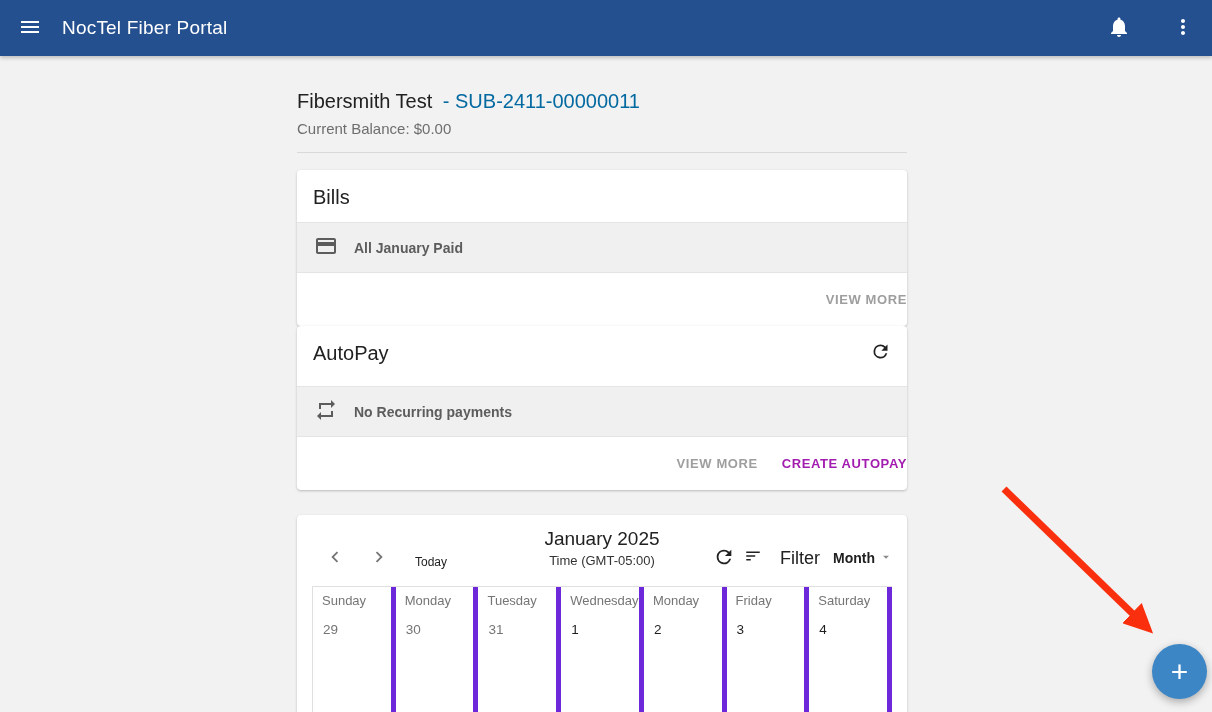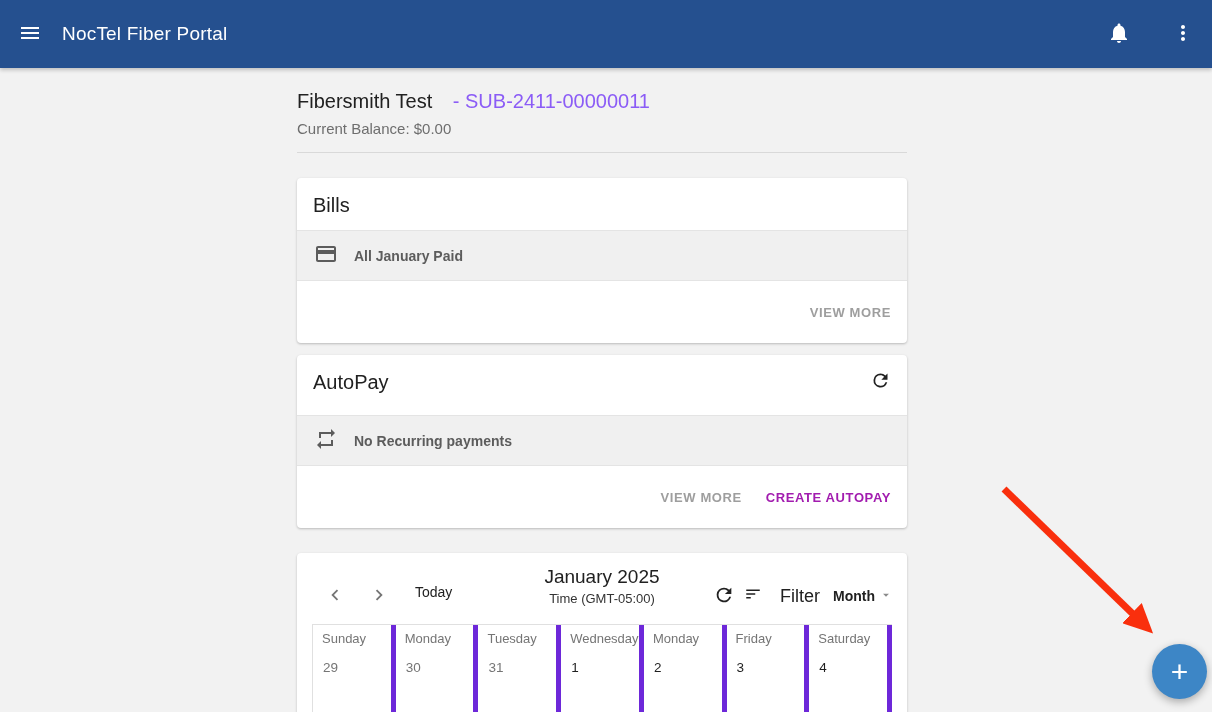"NocTel Fiber Portal" .appbar { height: 68px -> 56px }
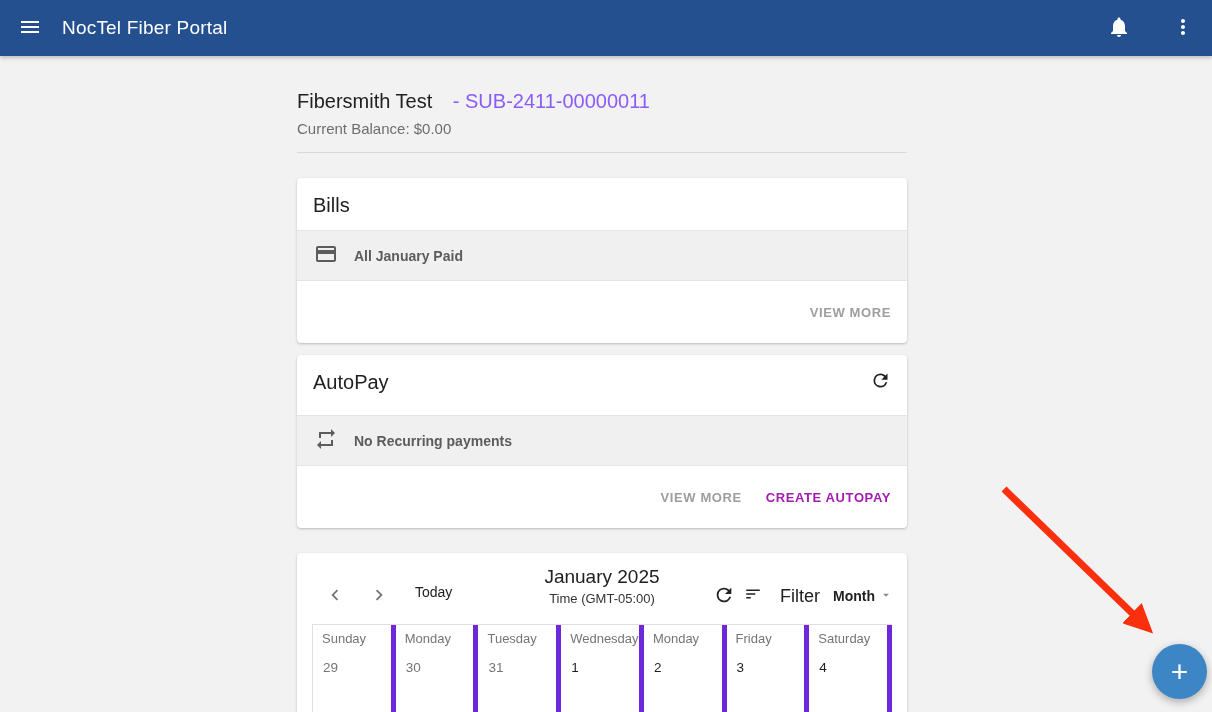"- SUB-2411-00000011" .acct-sub { color: #8b5cf6 -> #0369a1; margin-left: 15px -> 5px }
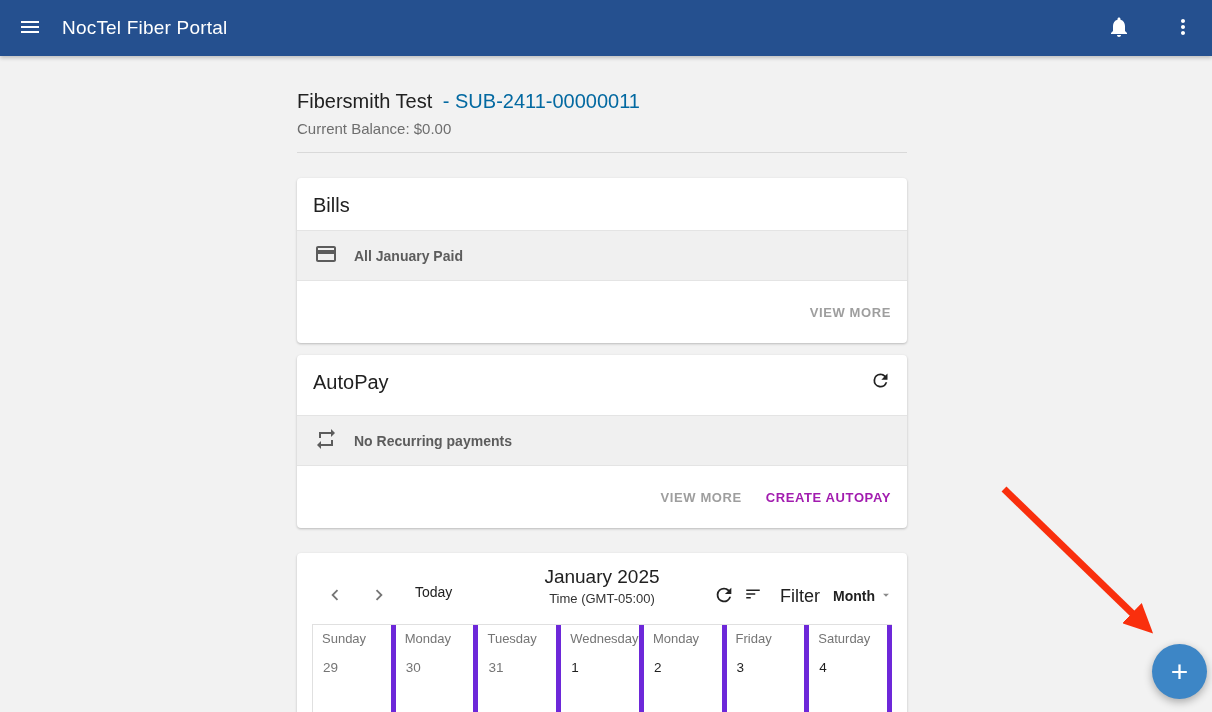"Bills" .card-bills { margin-top: 25px -> 17px }
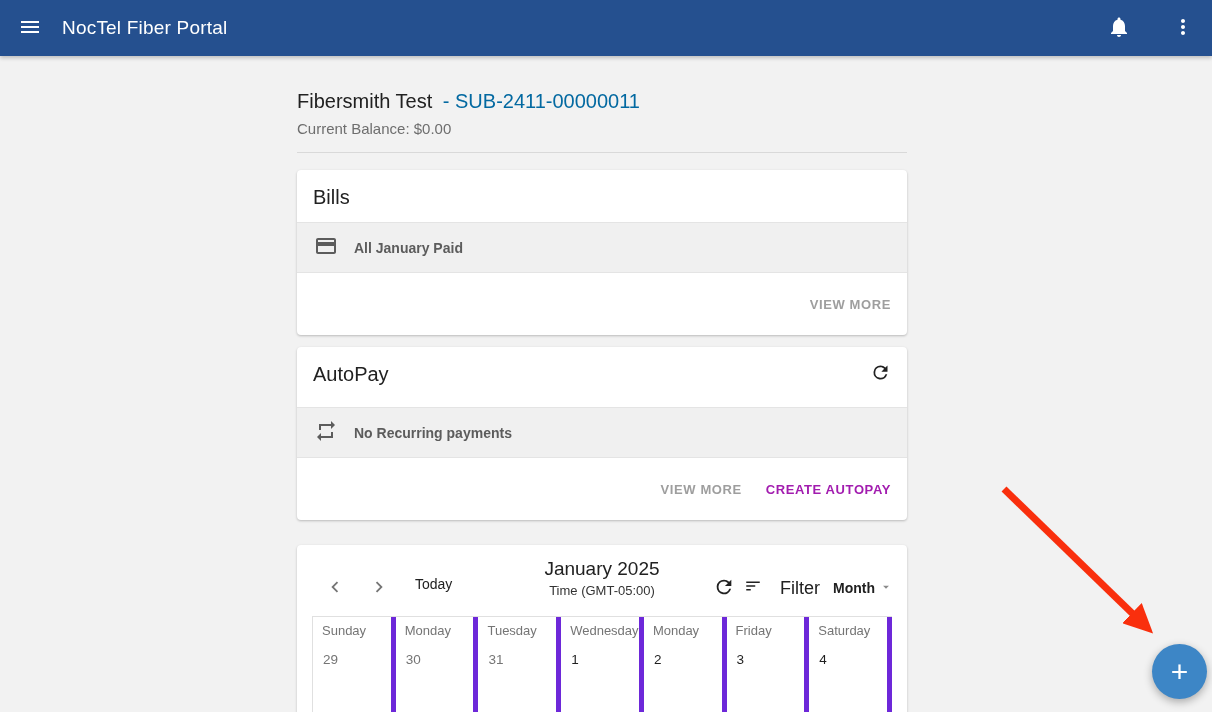"VIEW MORE" .card-actions { height: 62px -> 53px; padding-right: 16px -> none }
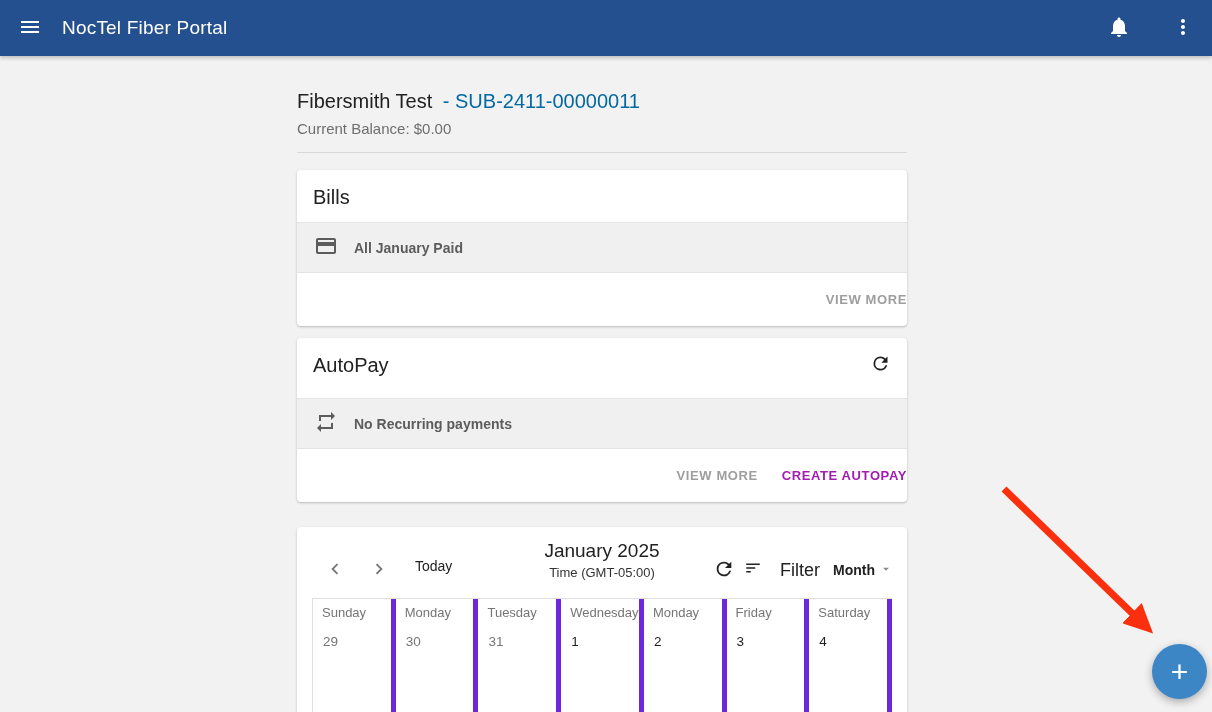"AutoPay" .card-autopay { margin-top: 12px -> none }
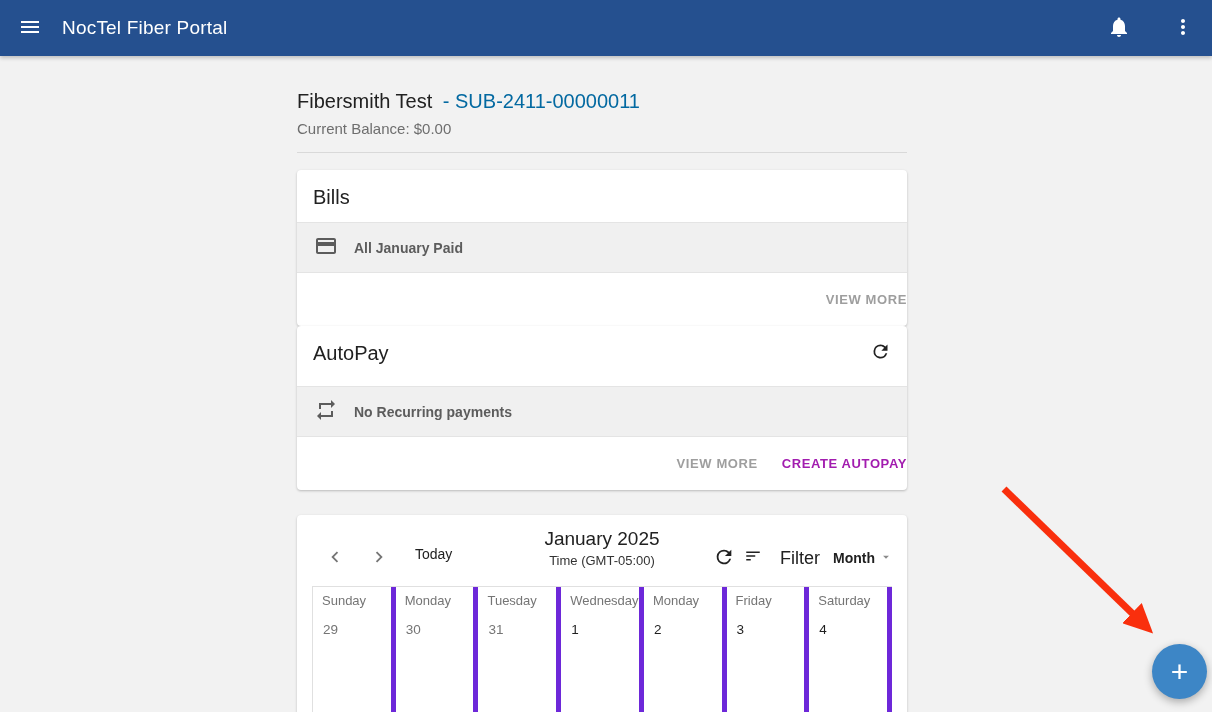"Today" .cal-today { font-size: 14px -> 12px; top: 22px -> 30px }
